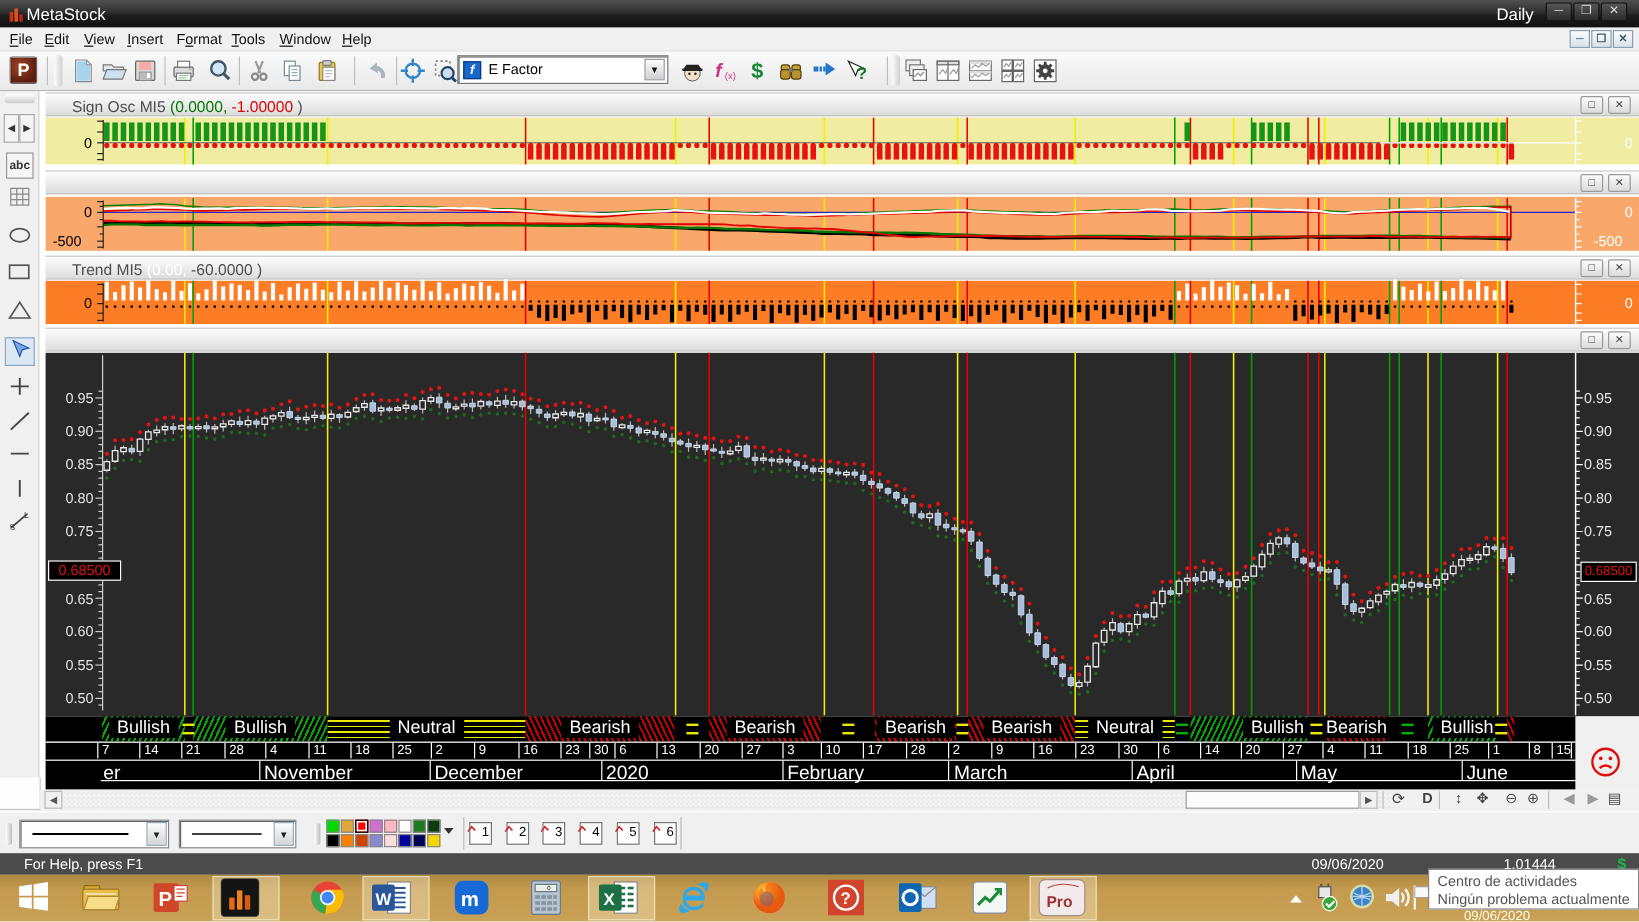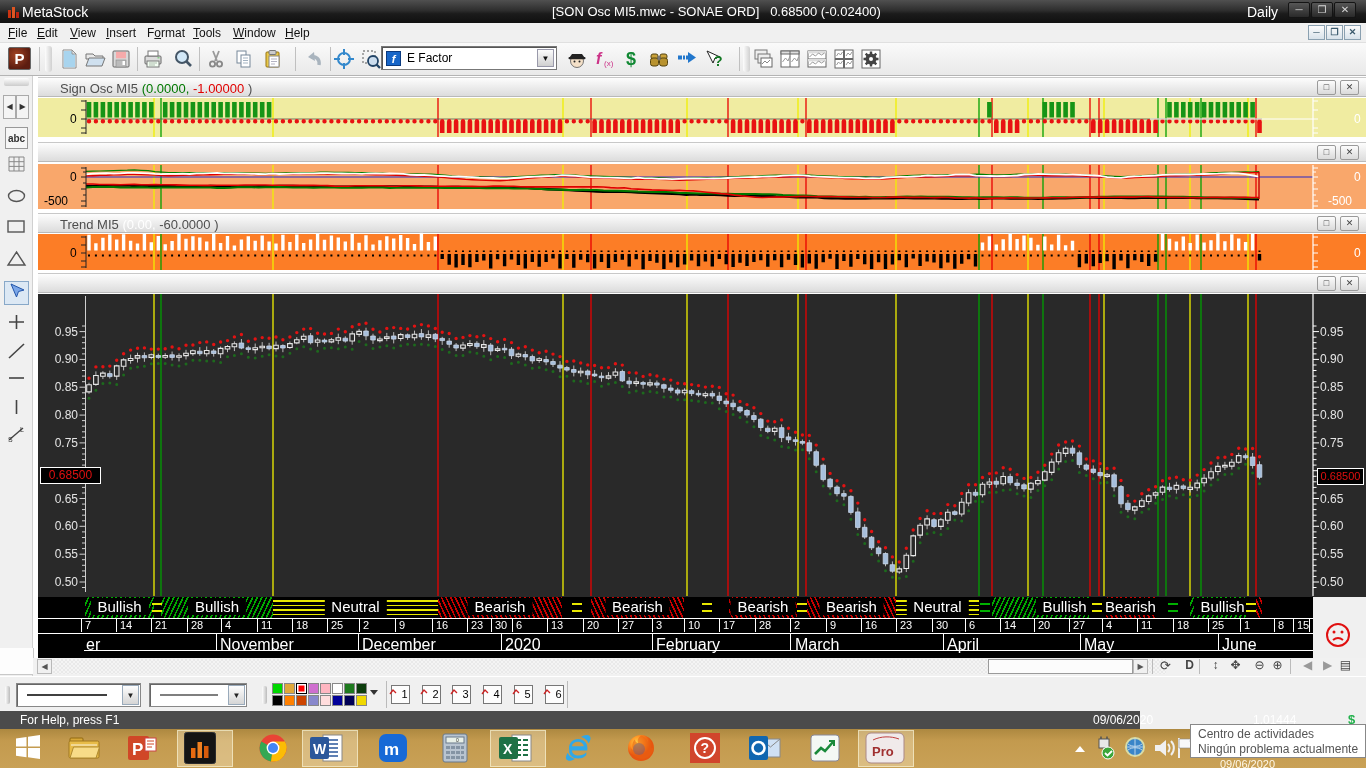"[SON Osc MI5.mwc - SONAE" span.t { html: <span>[SON Osc MI5.mwc - SONAE ORD]&nbsp;&nbsp;&nbsp;0.68500 (-0.02400)</span> -> none }
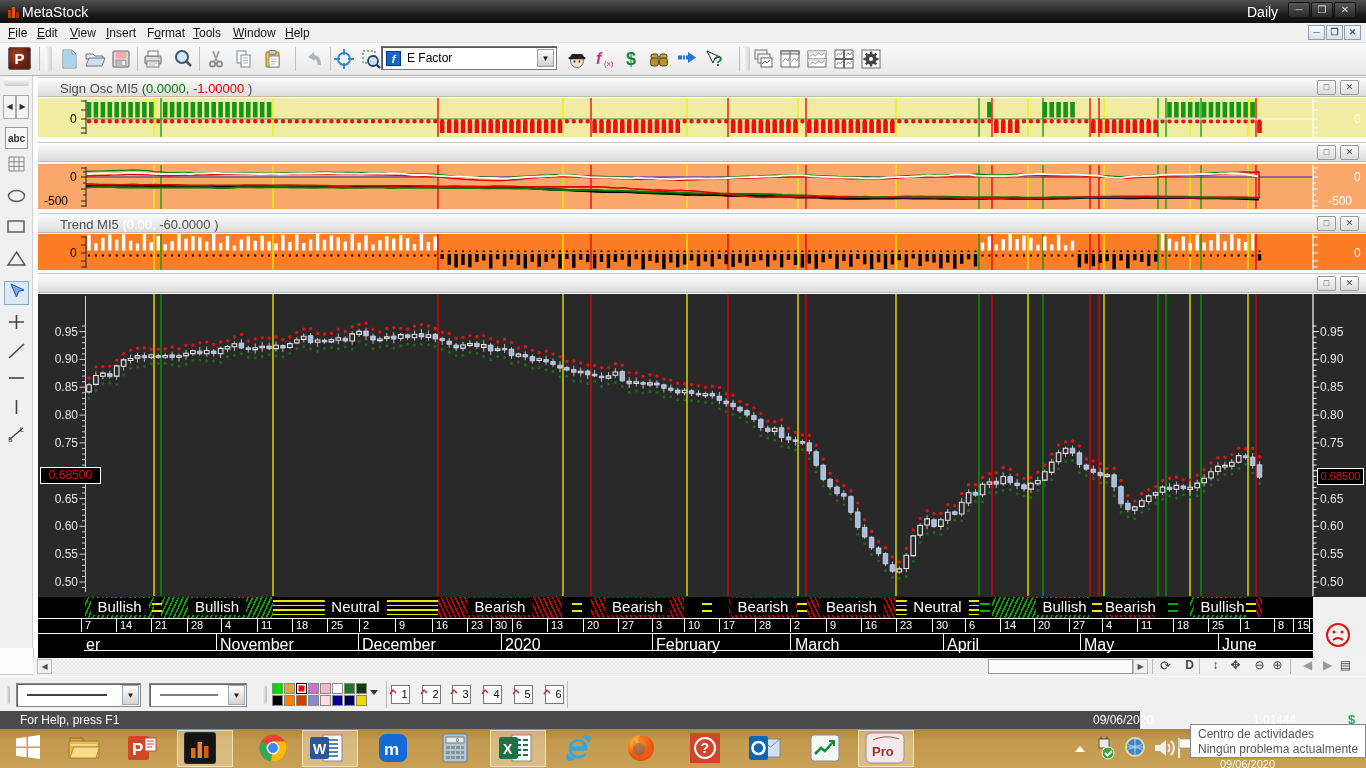"For Help, press F1" #status { width: 1140px -> 1366px }
